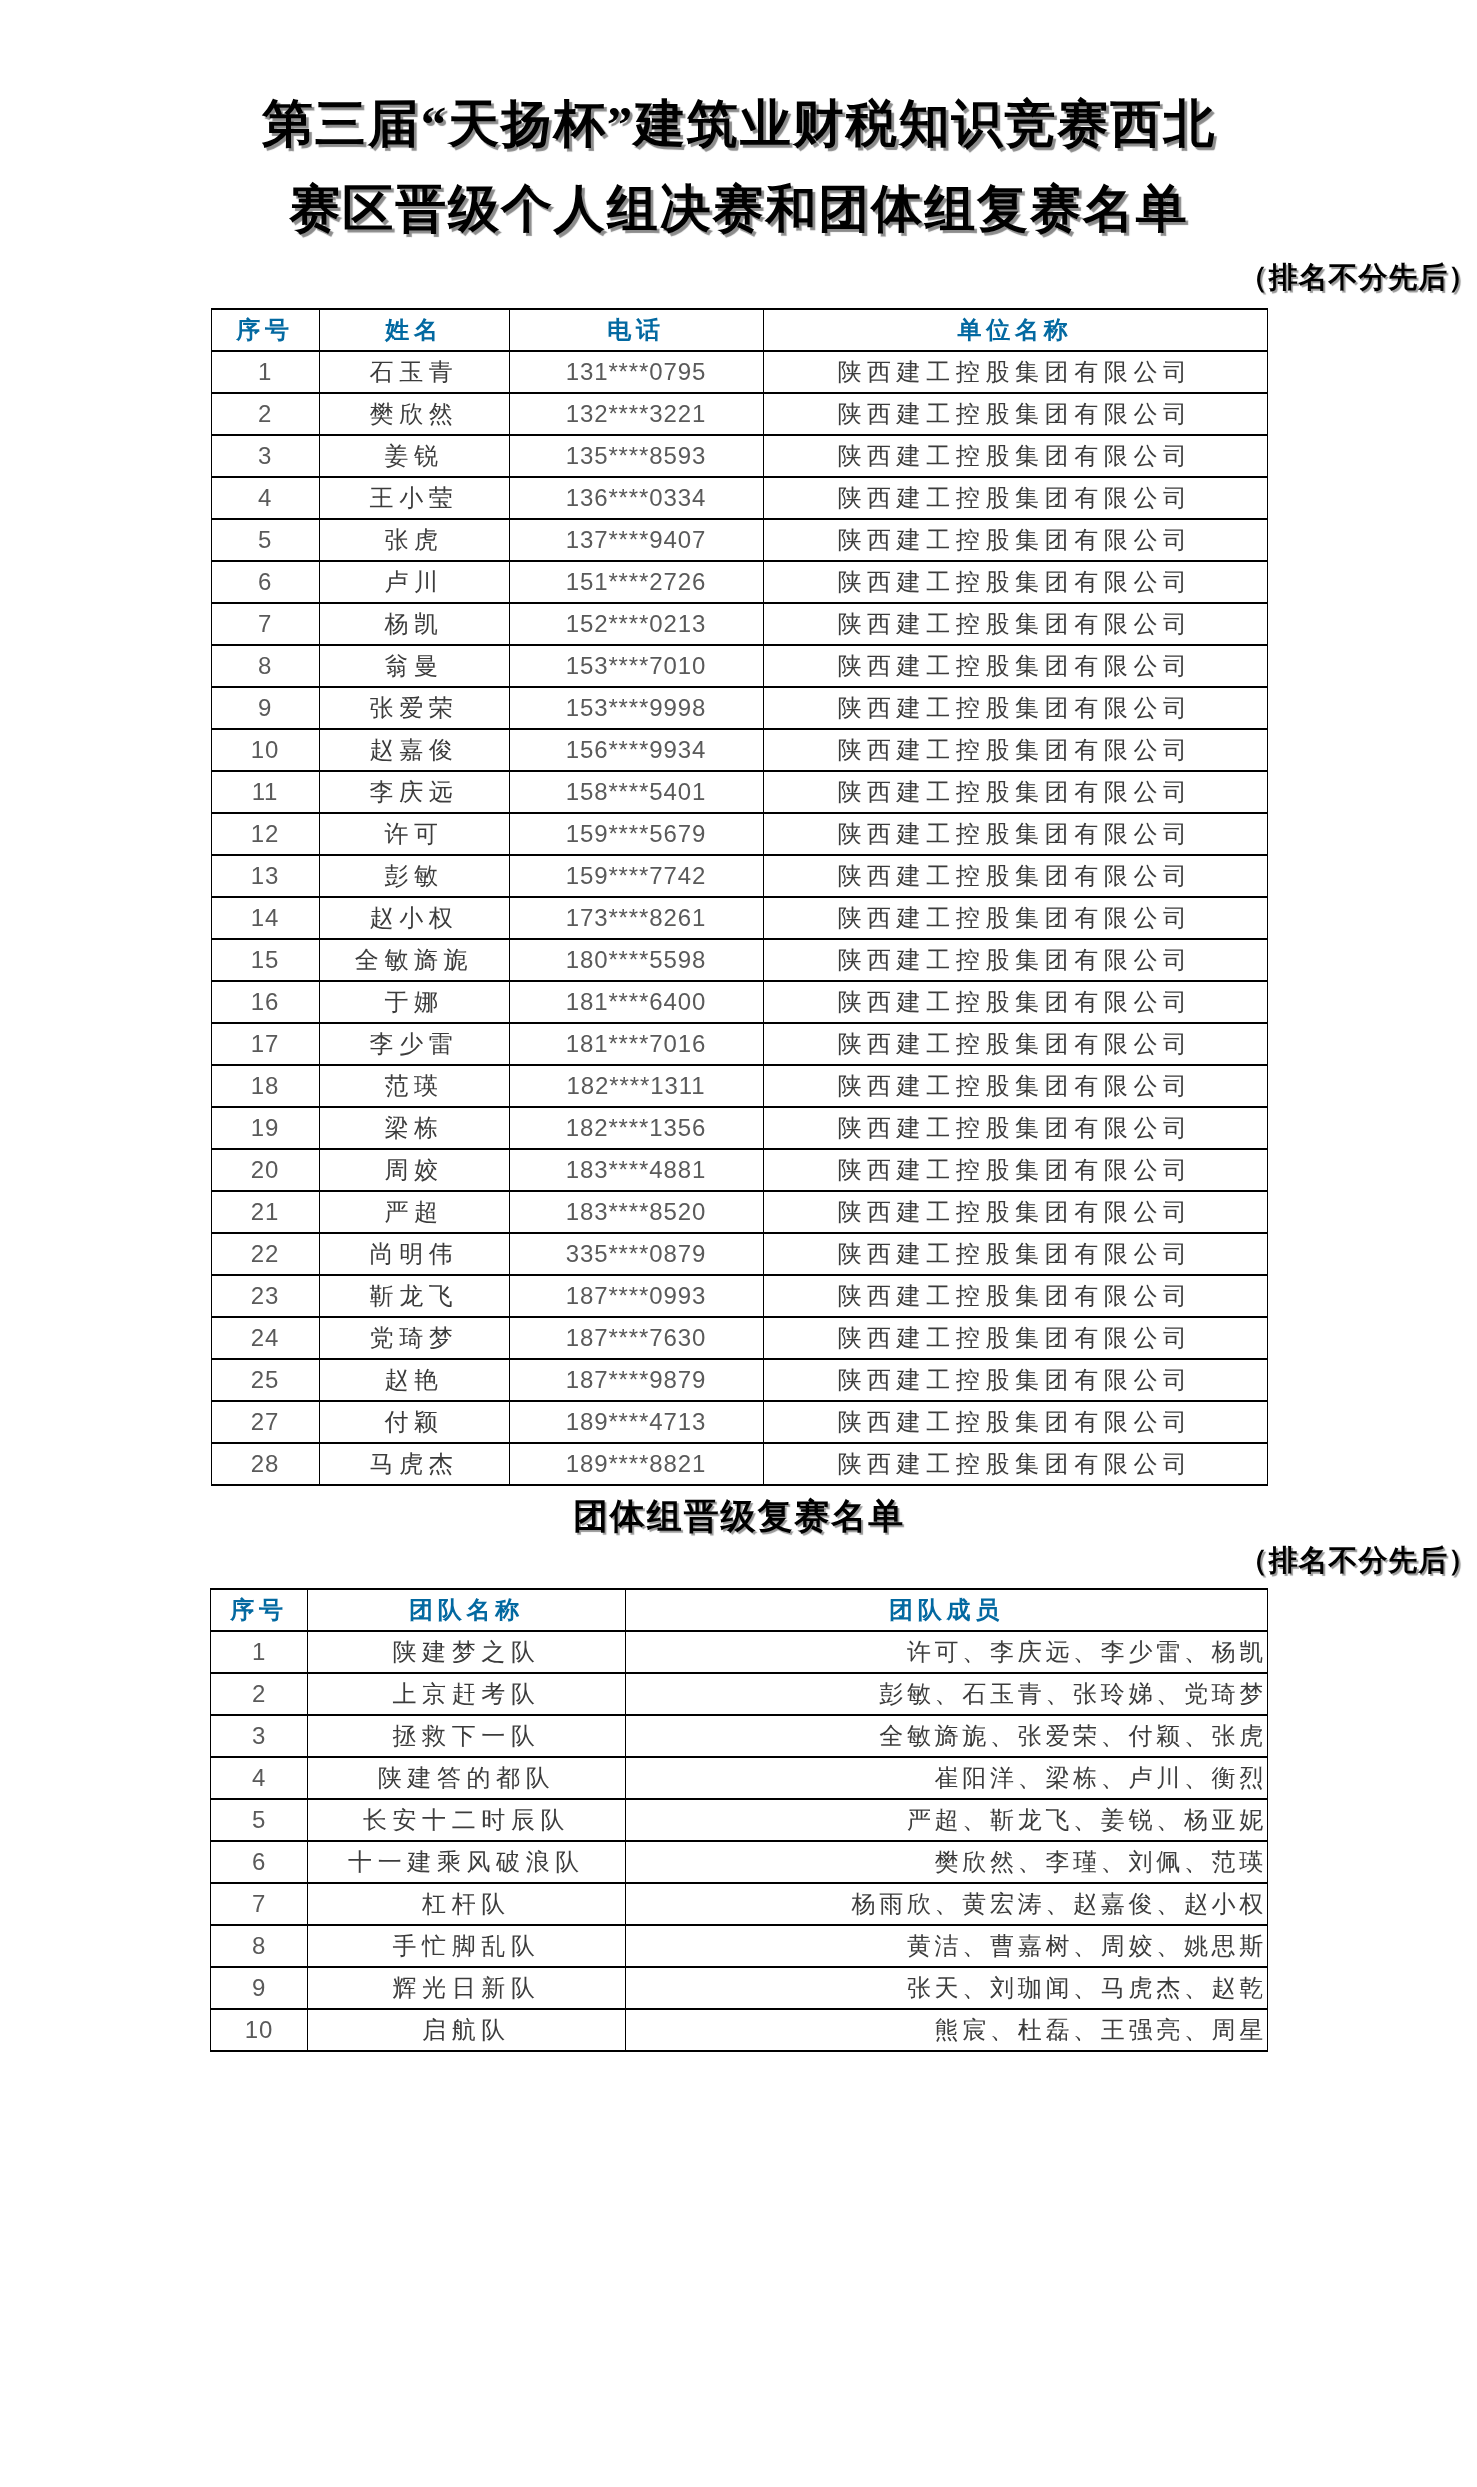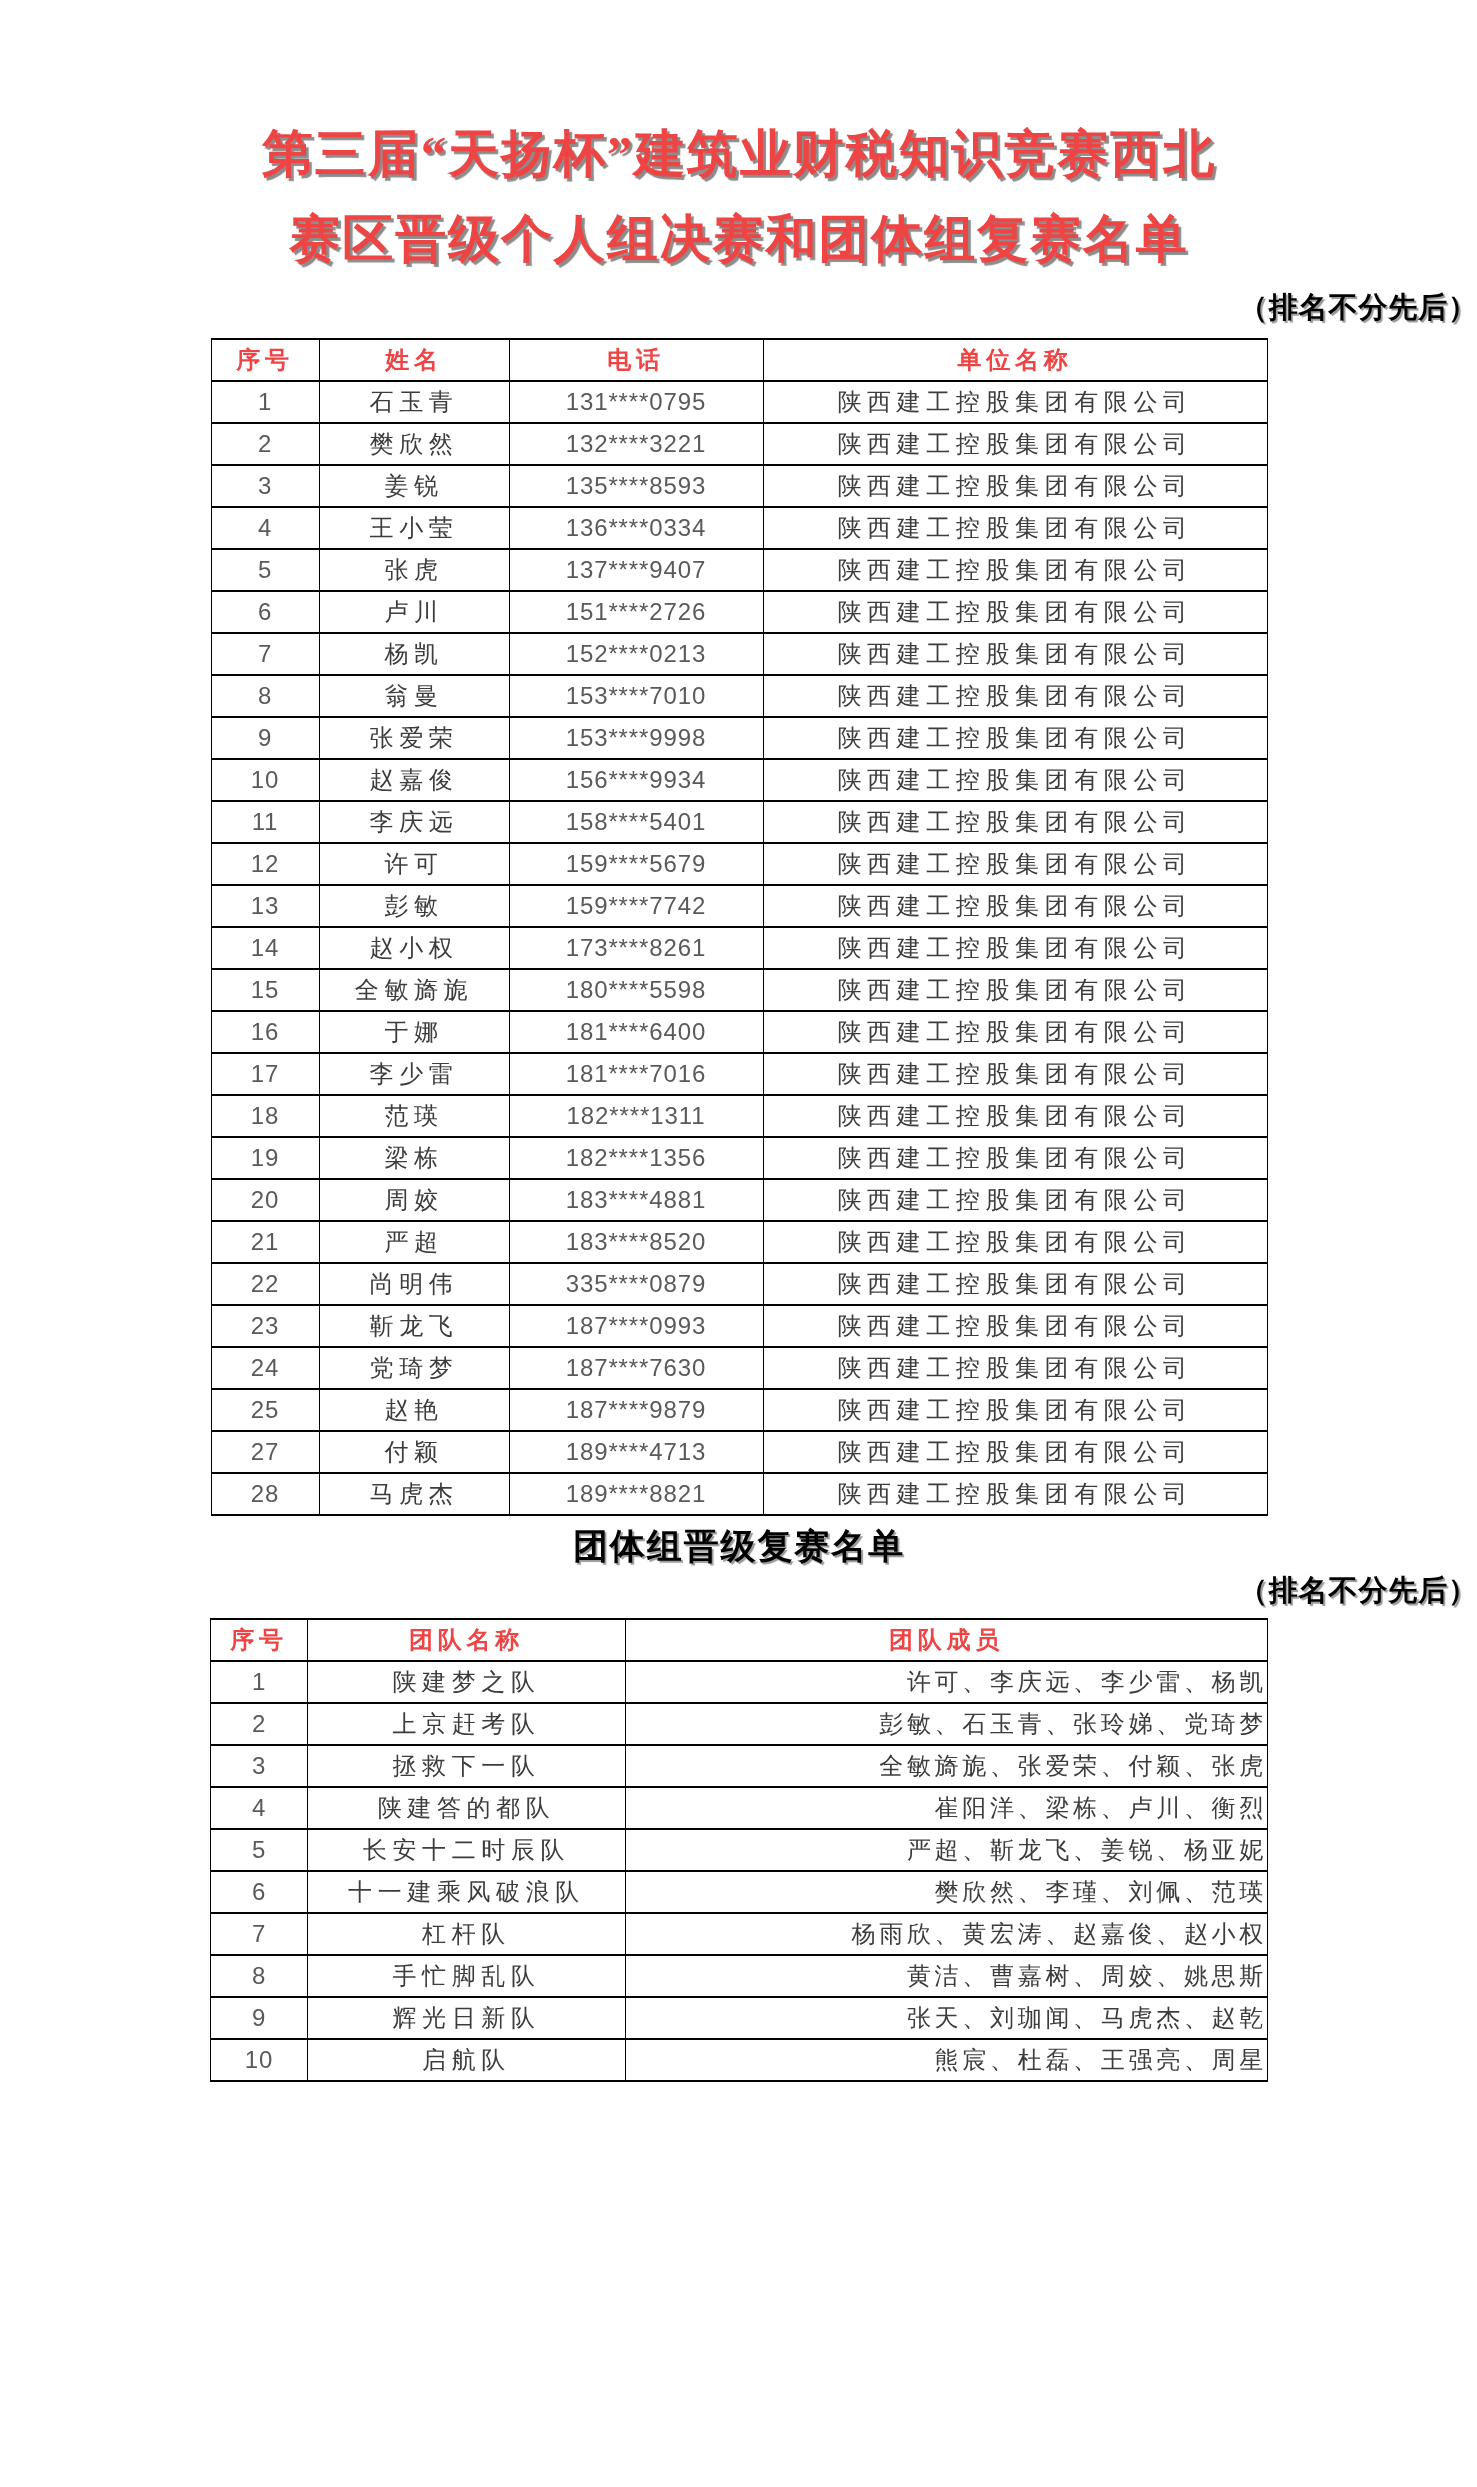"第三届“天扬杯”建筑业财税知识竞赛西北" .main-title { color: #ef4444 -> #000000; padding-top: 112px -> 82px }
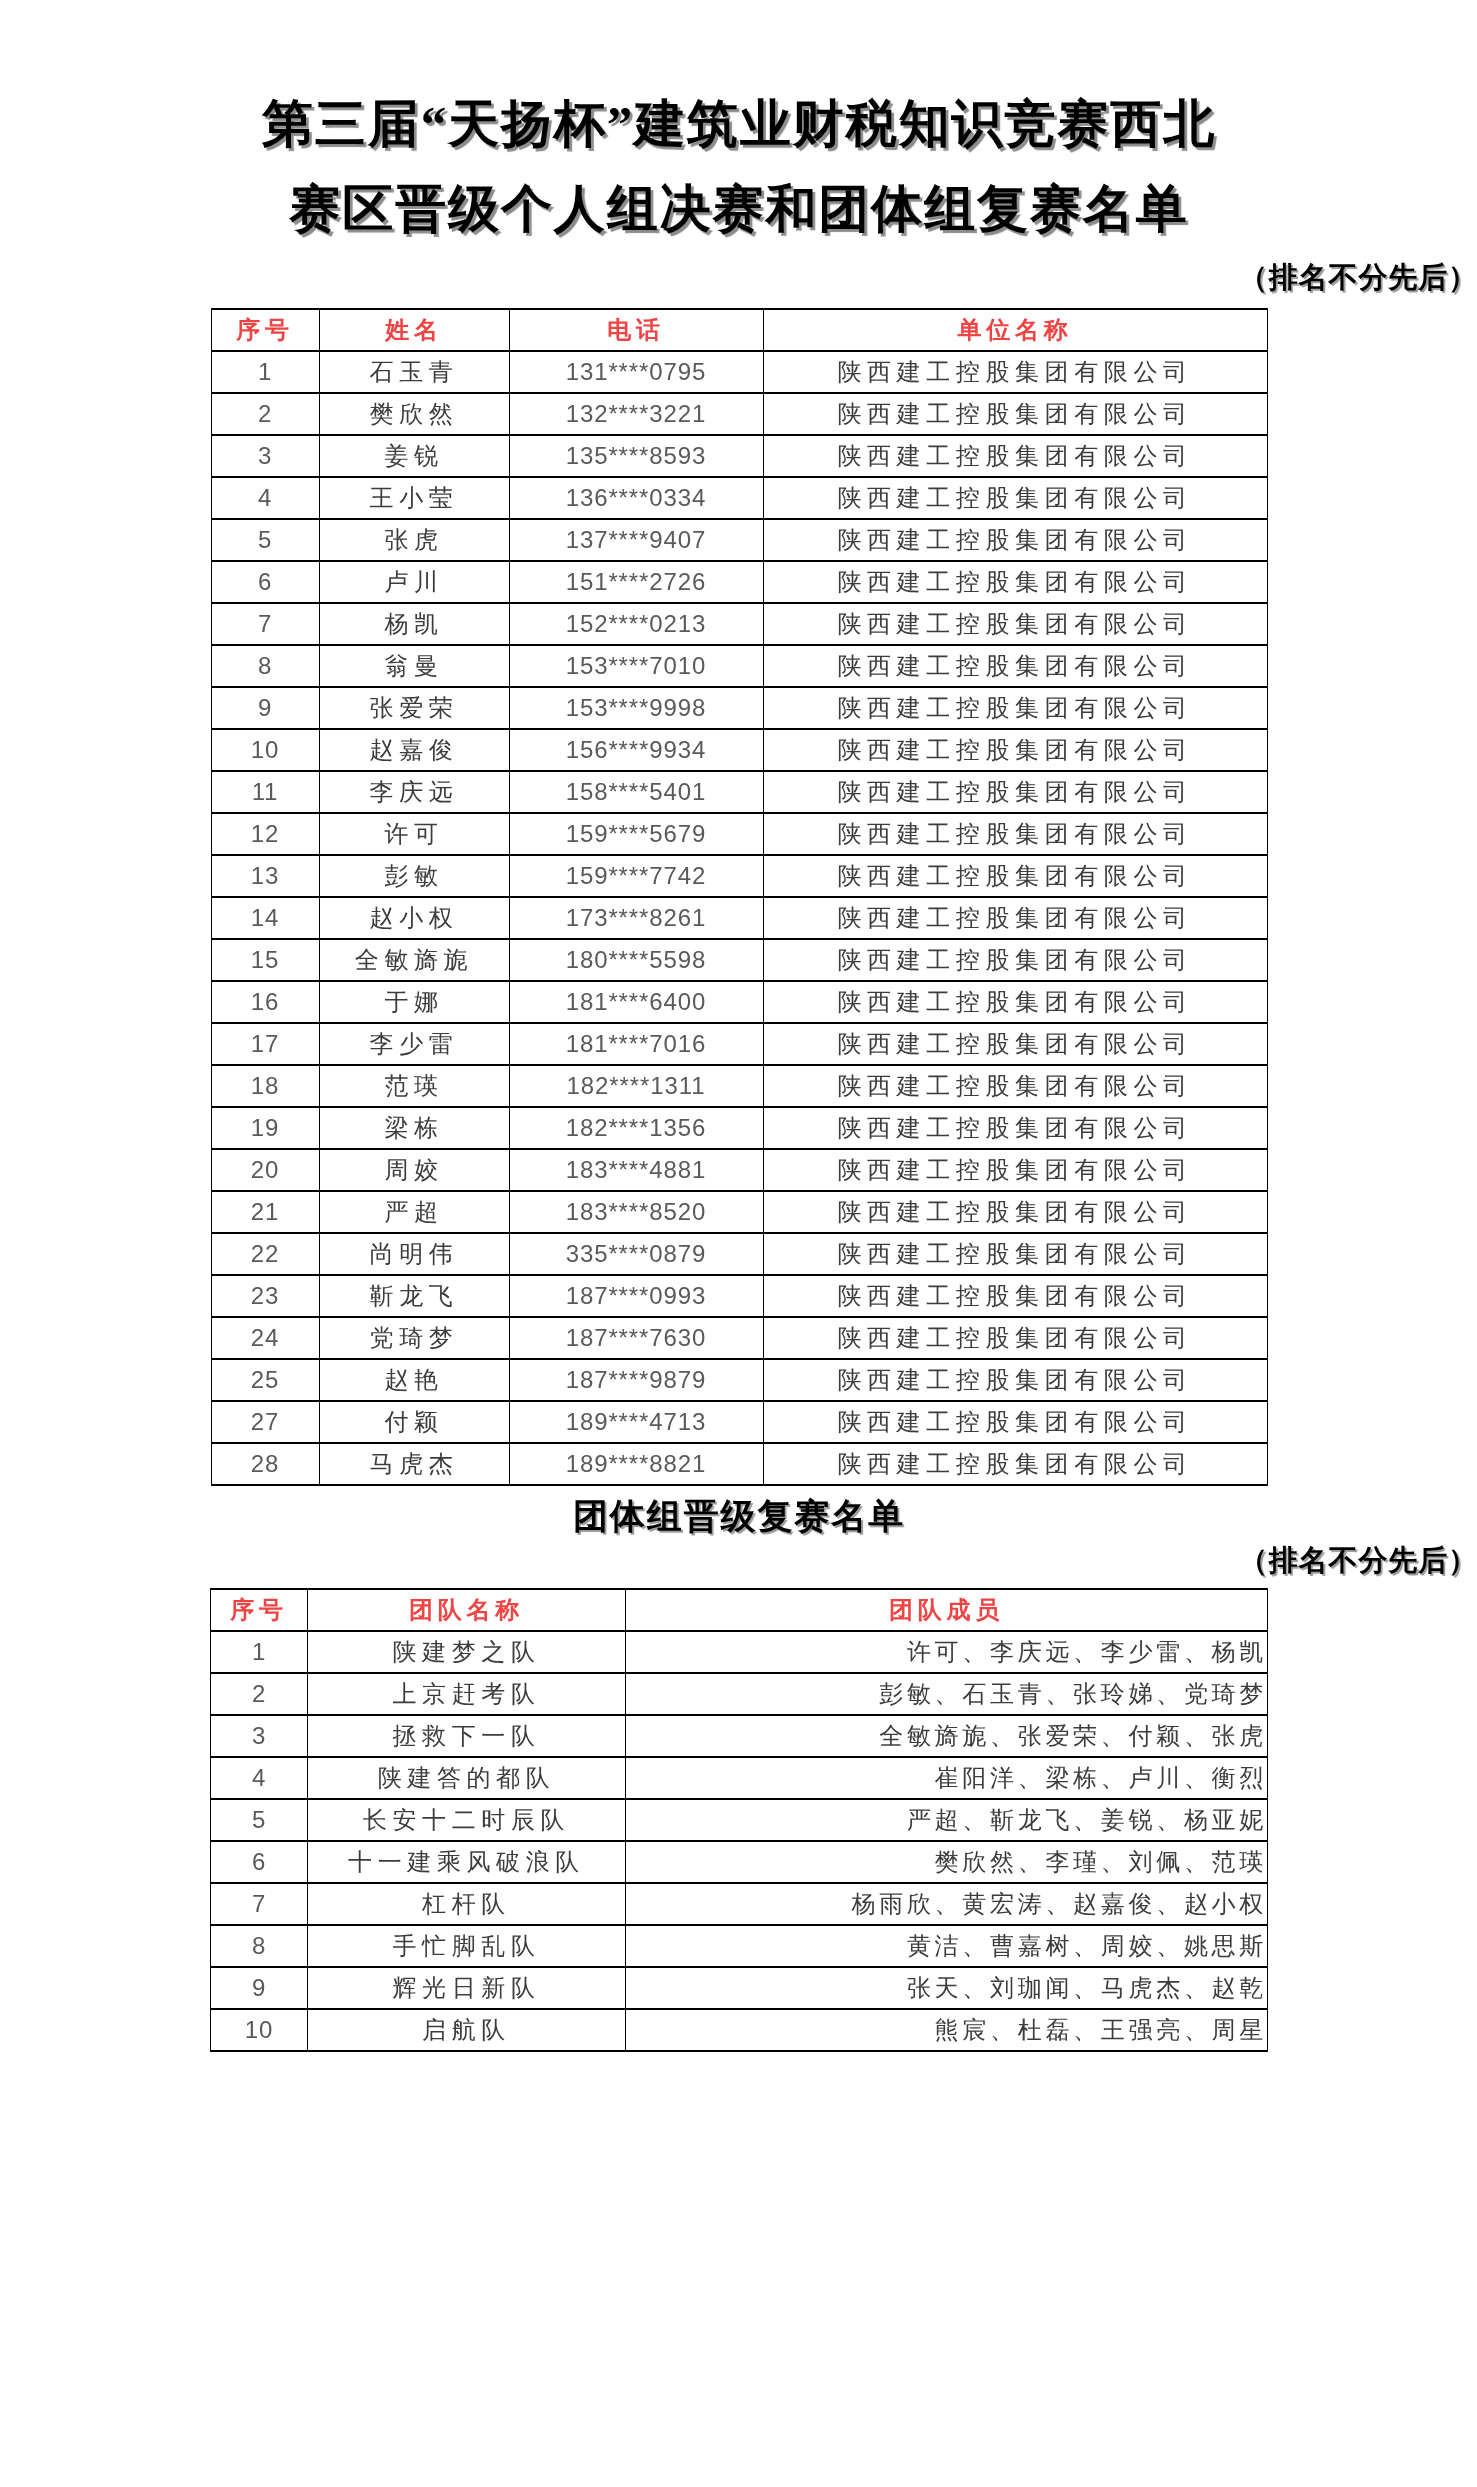"序号" table.listing th { color: #ef4444 -> #0369a1 }
